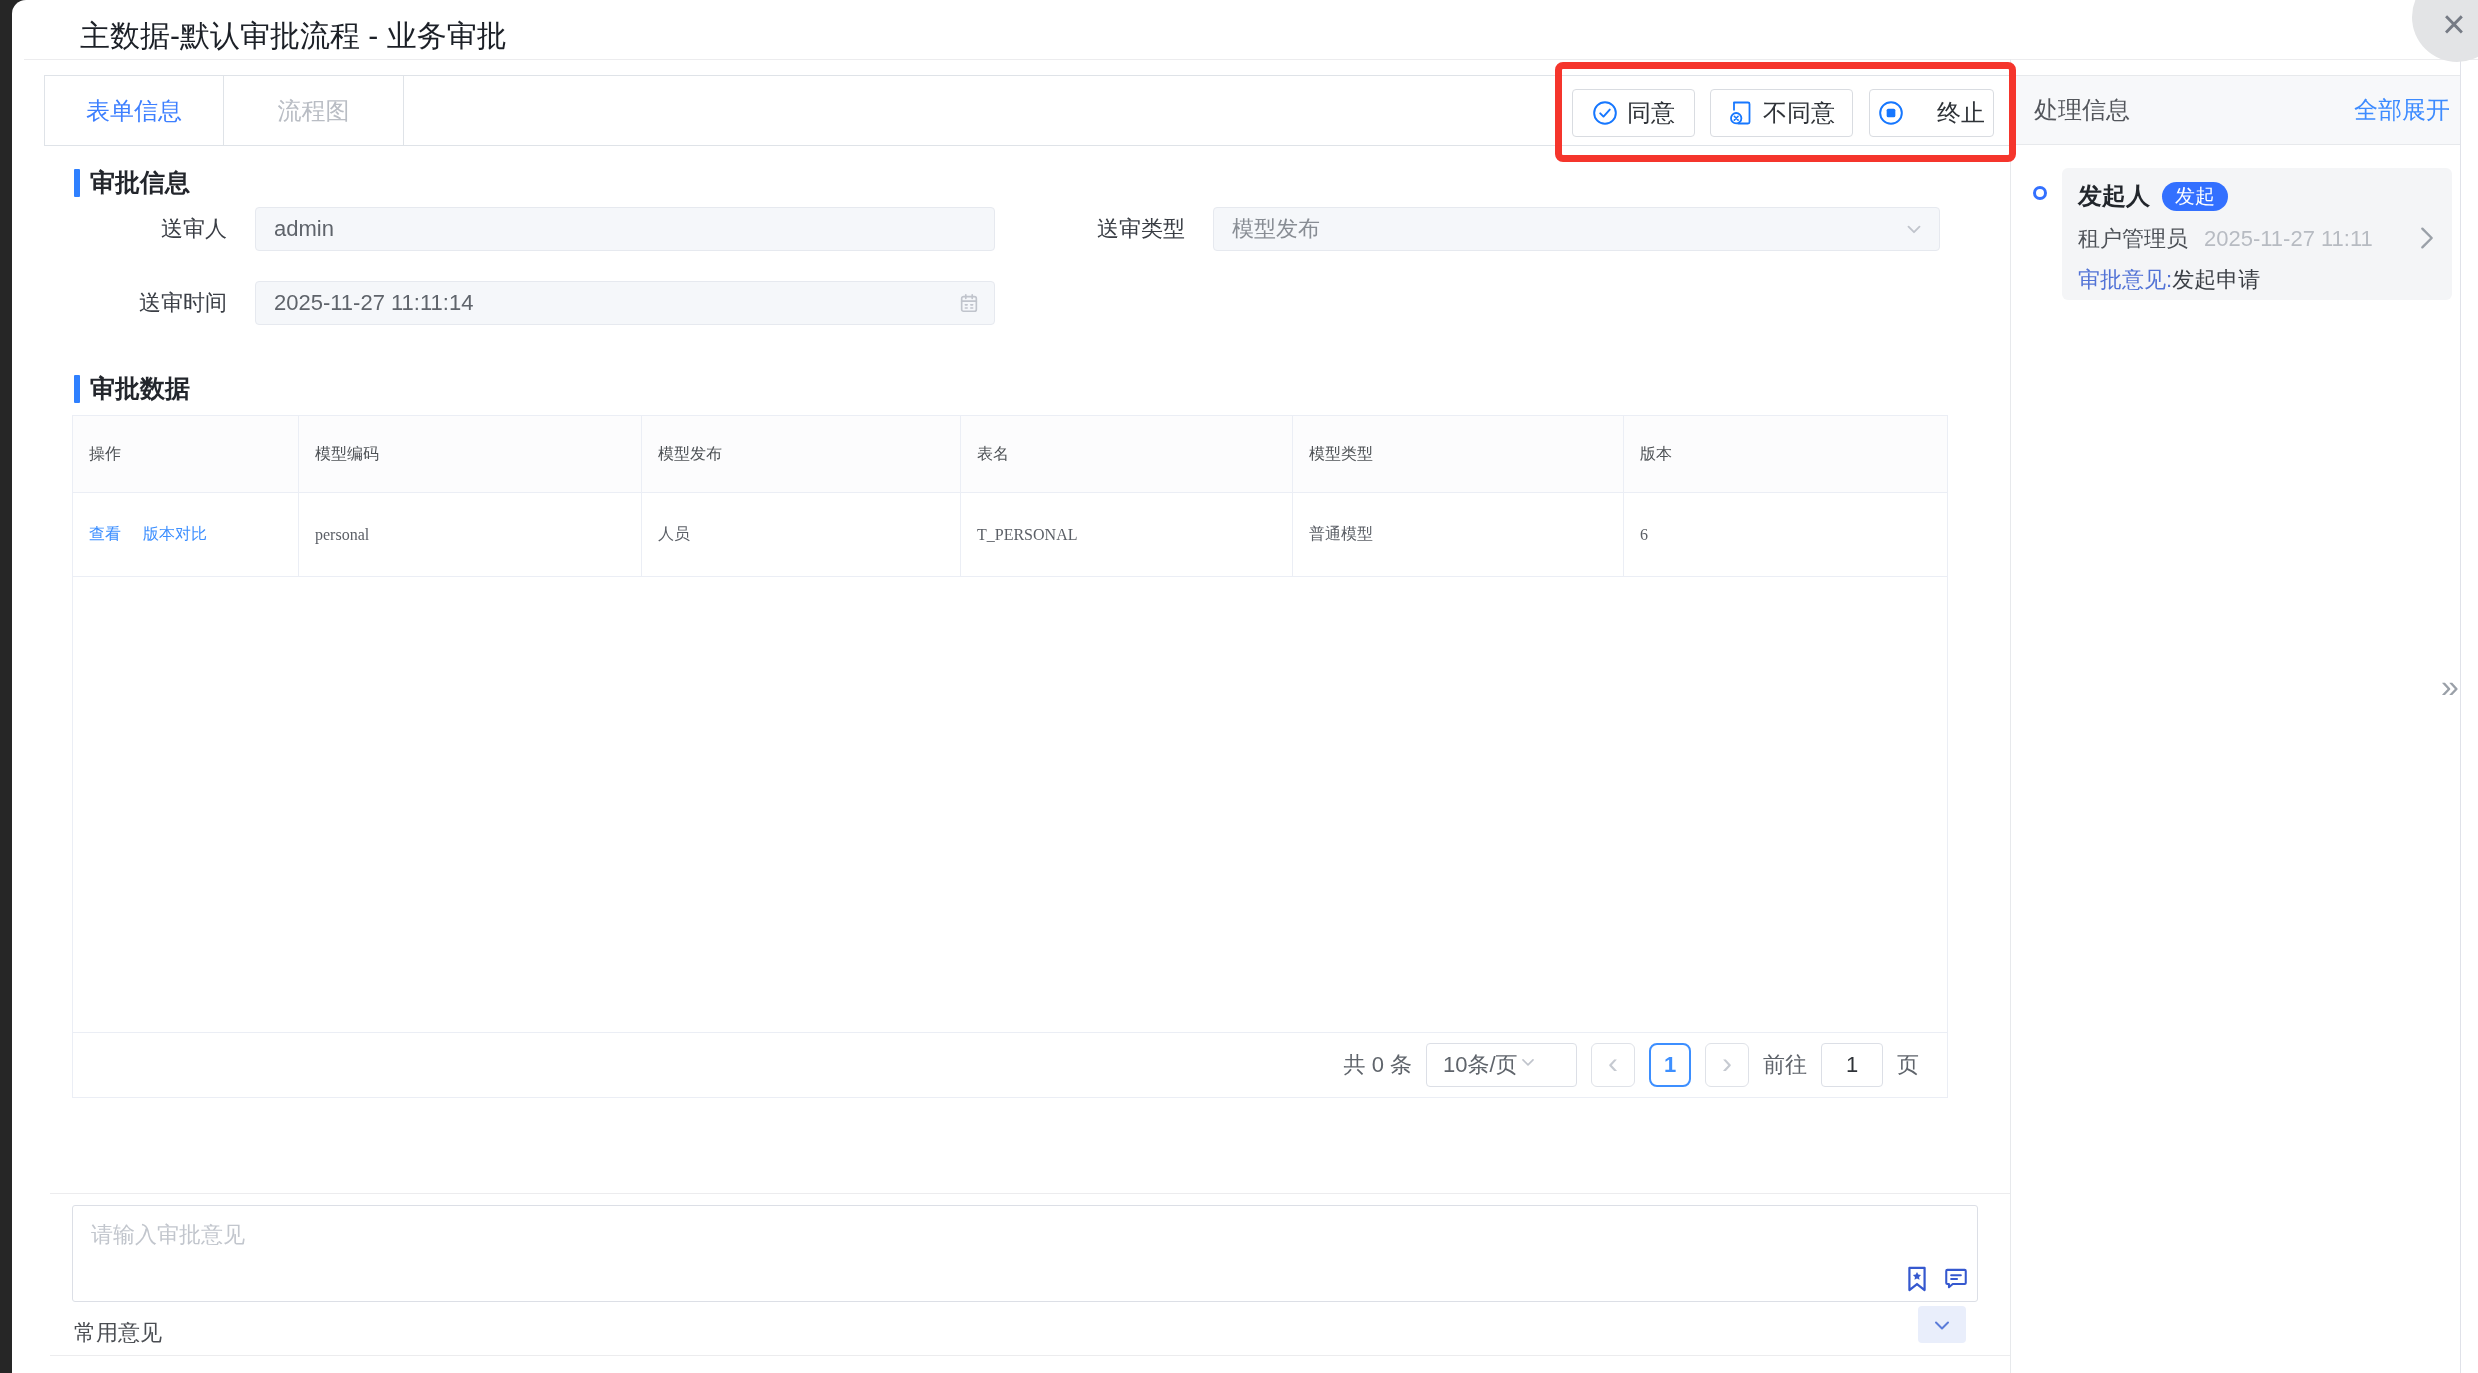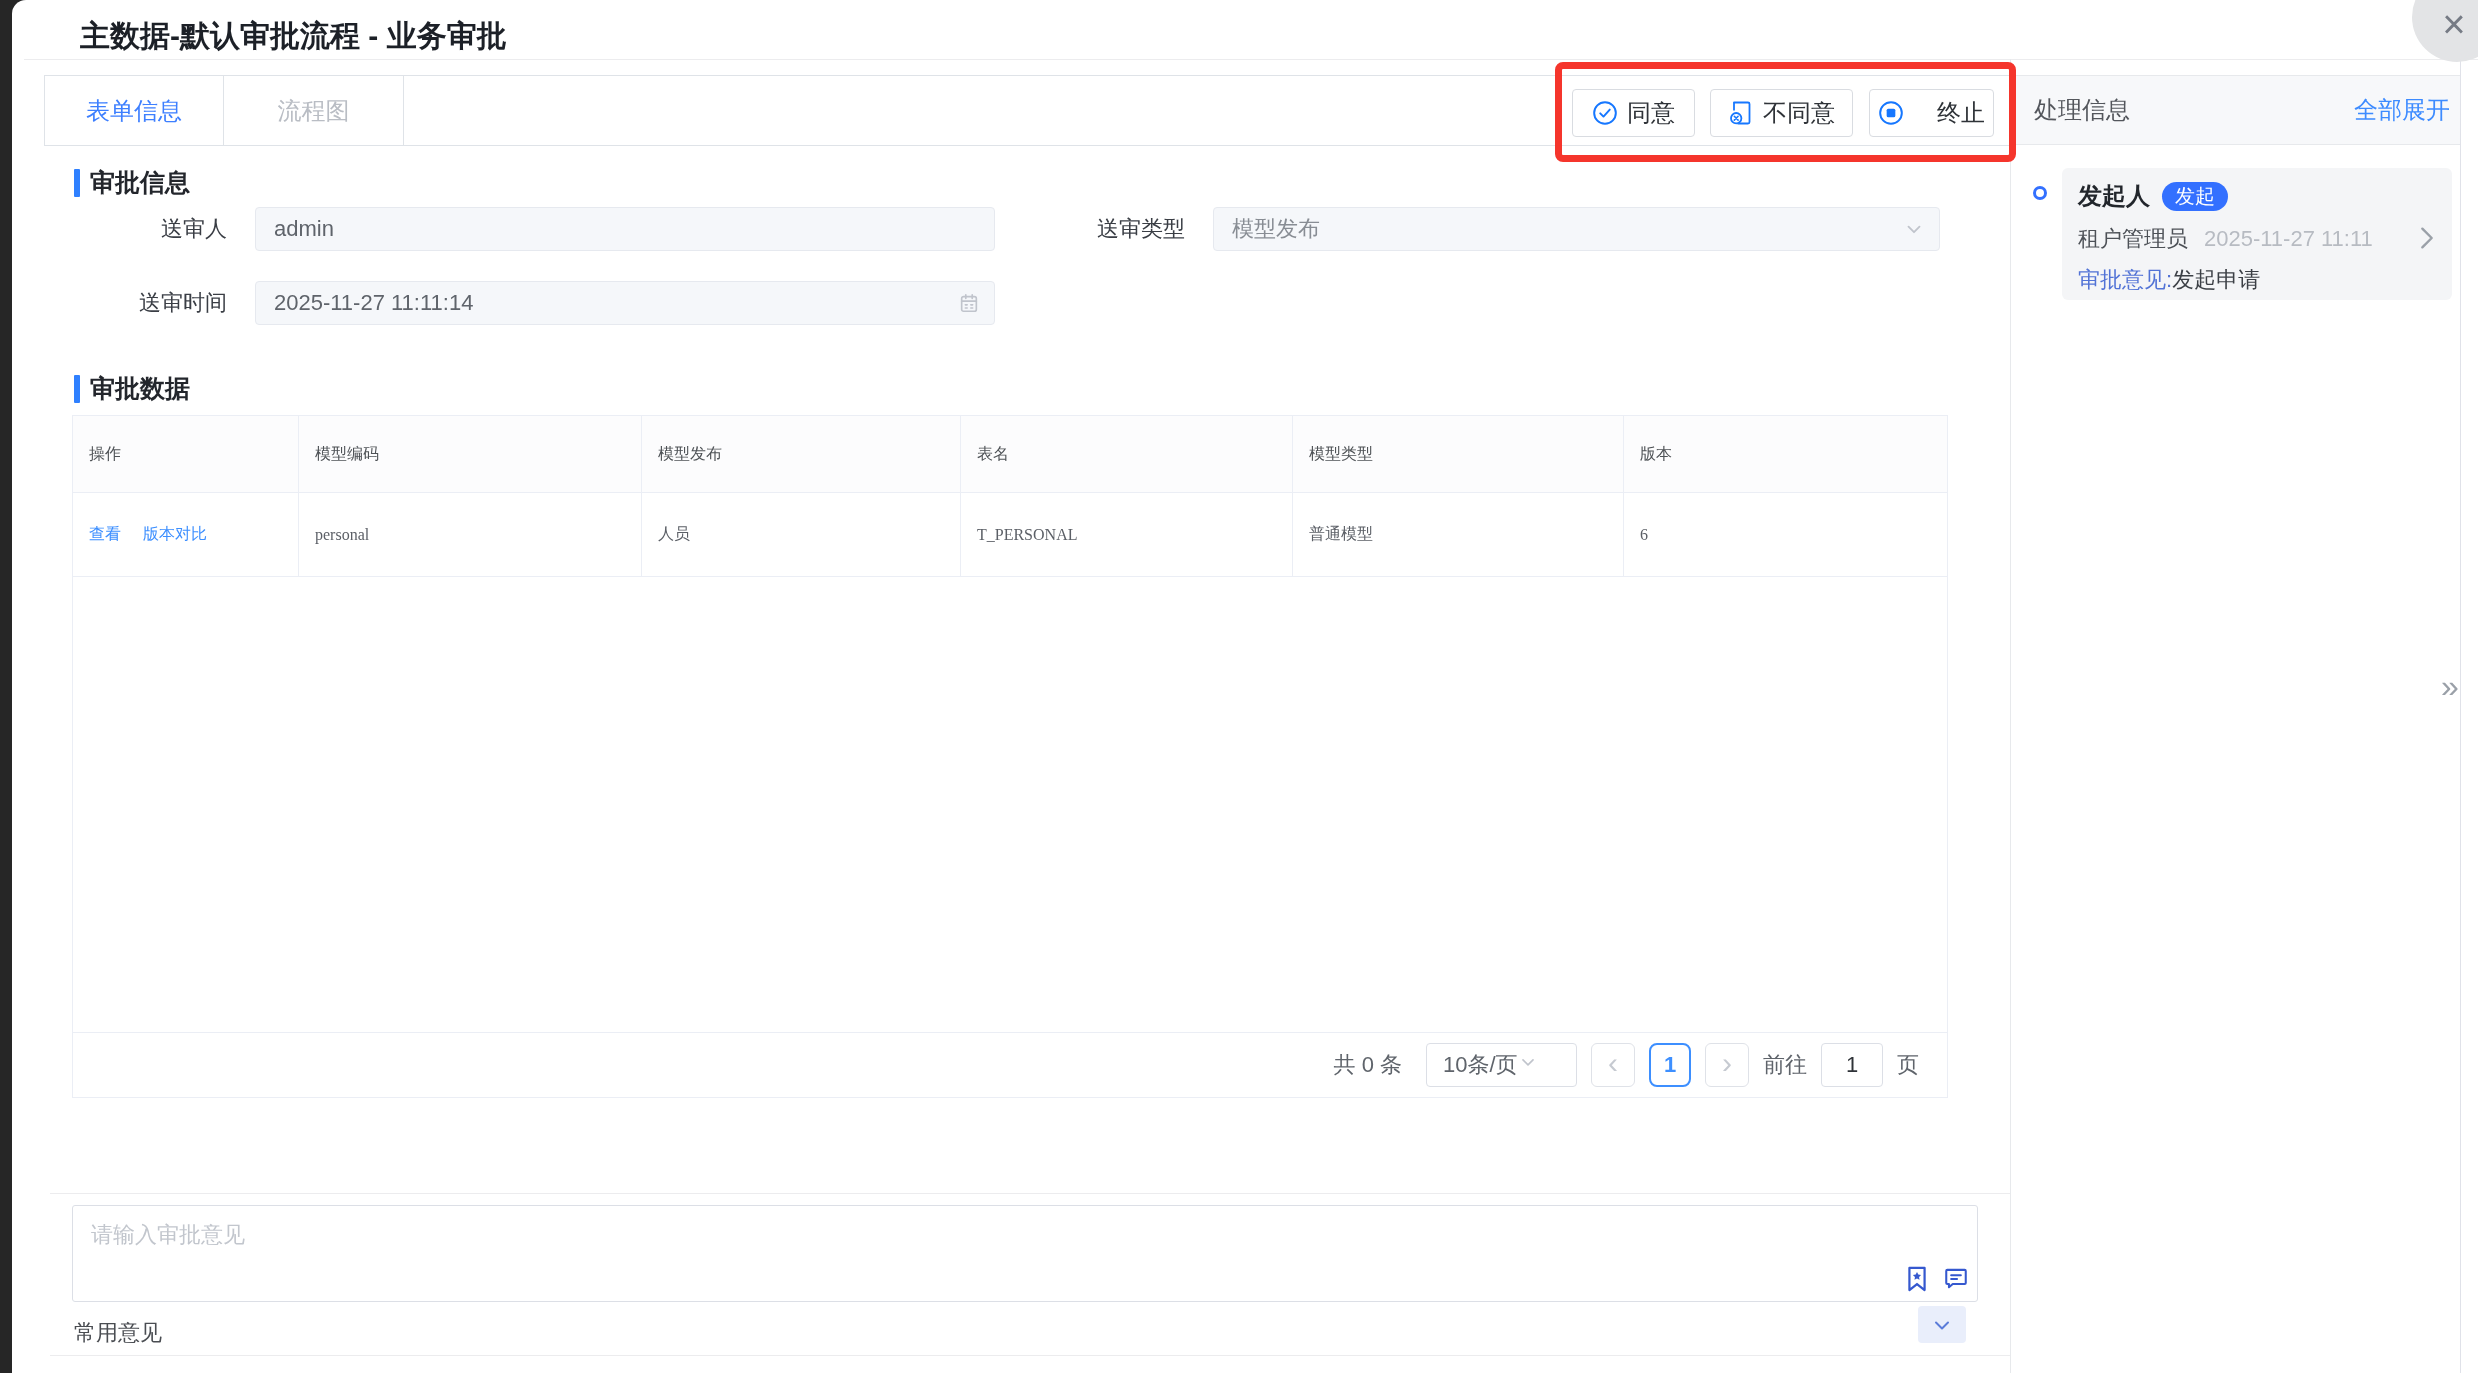"主数据-默认审批流程 - 业务审批" .dlg-title { font-weight: 700 -> 400 }
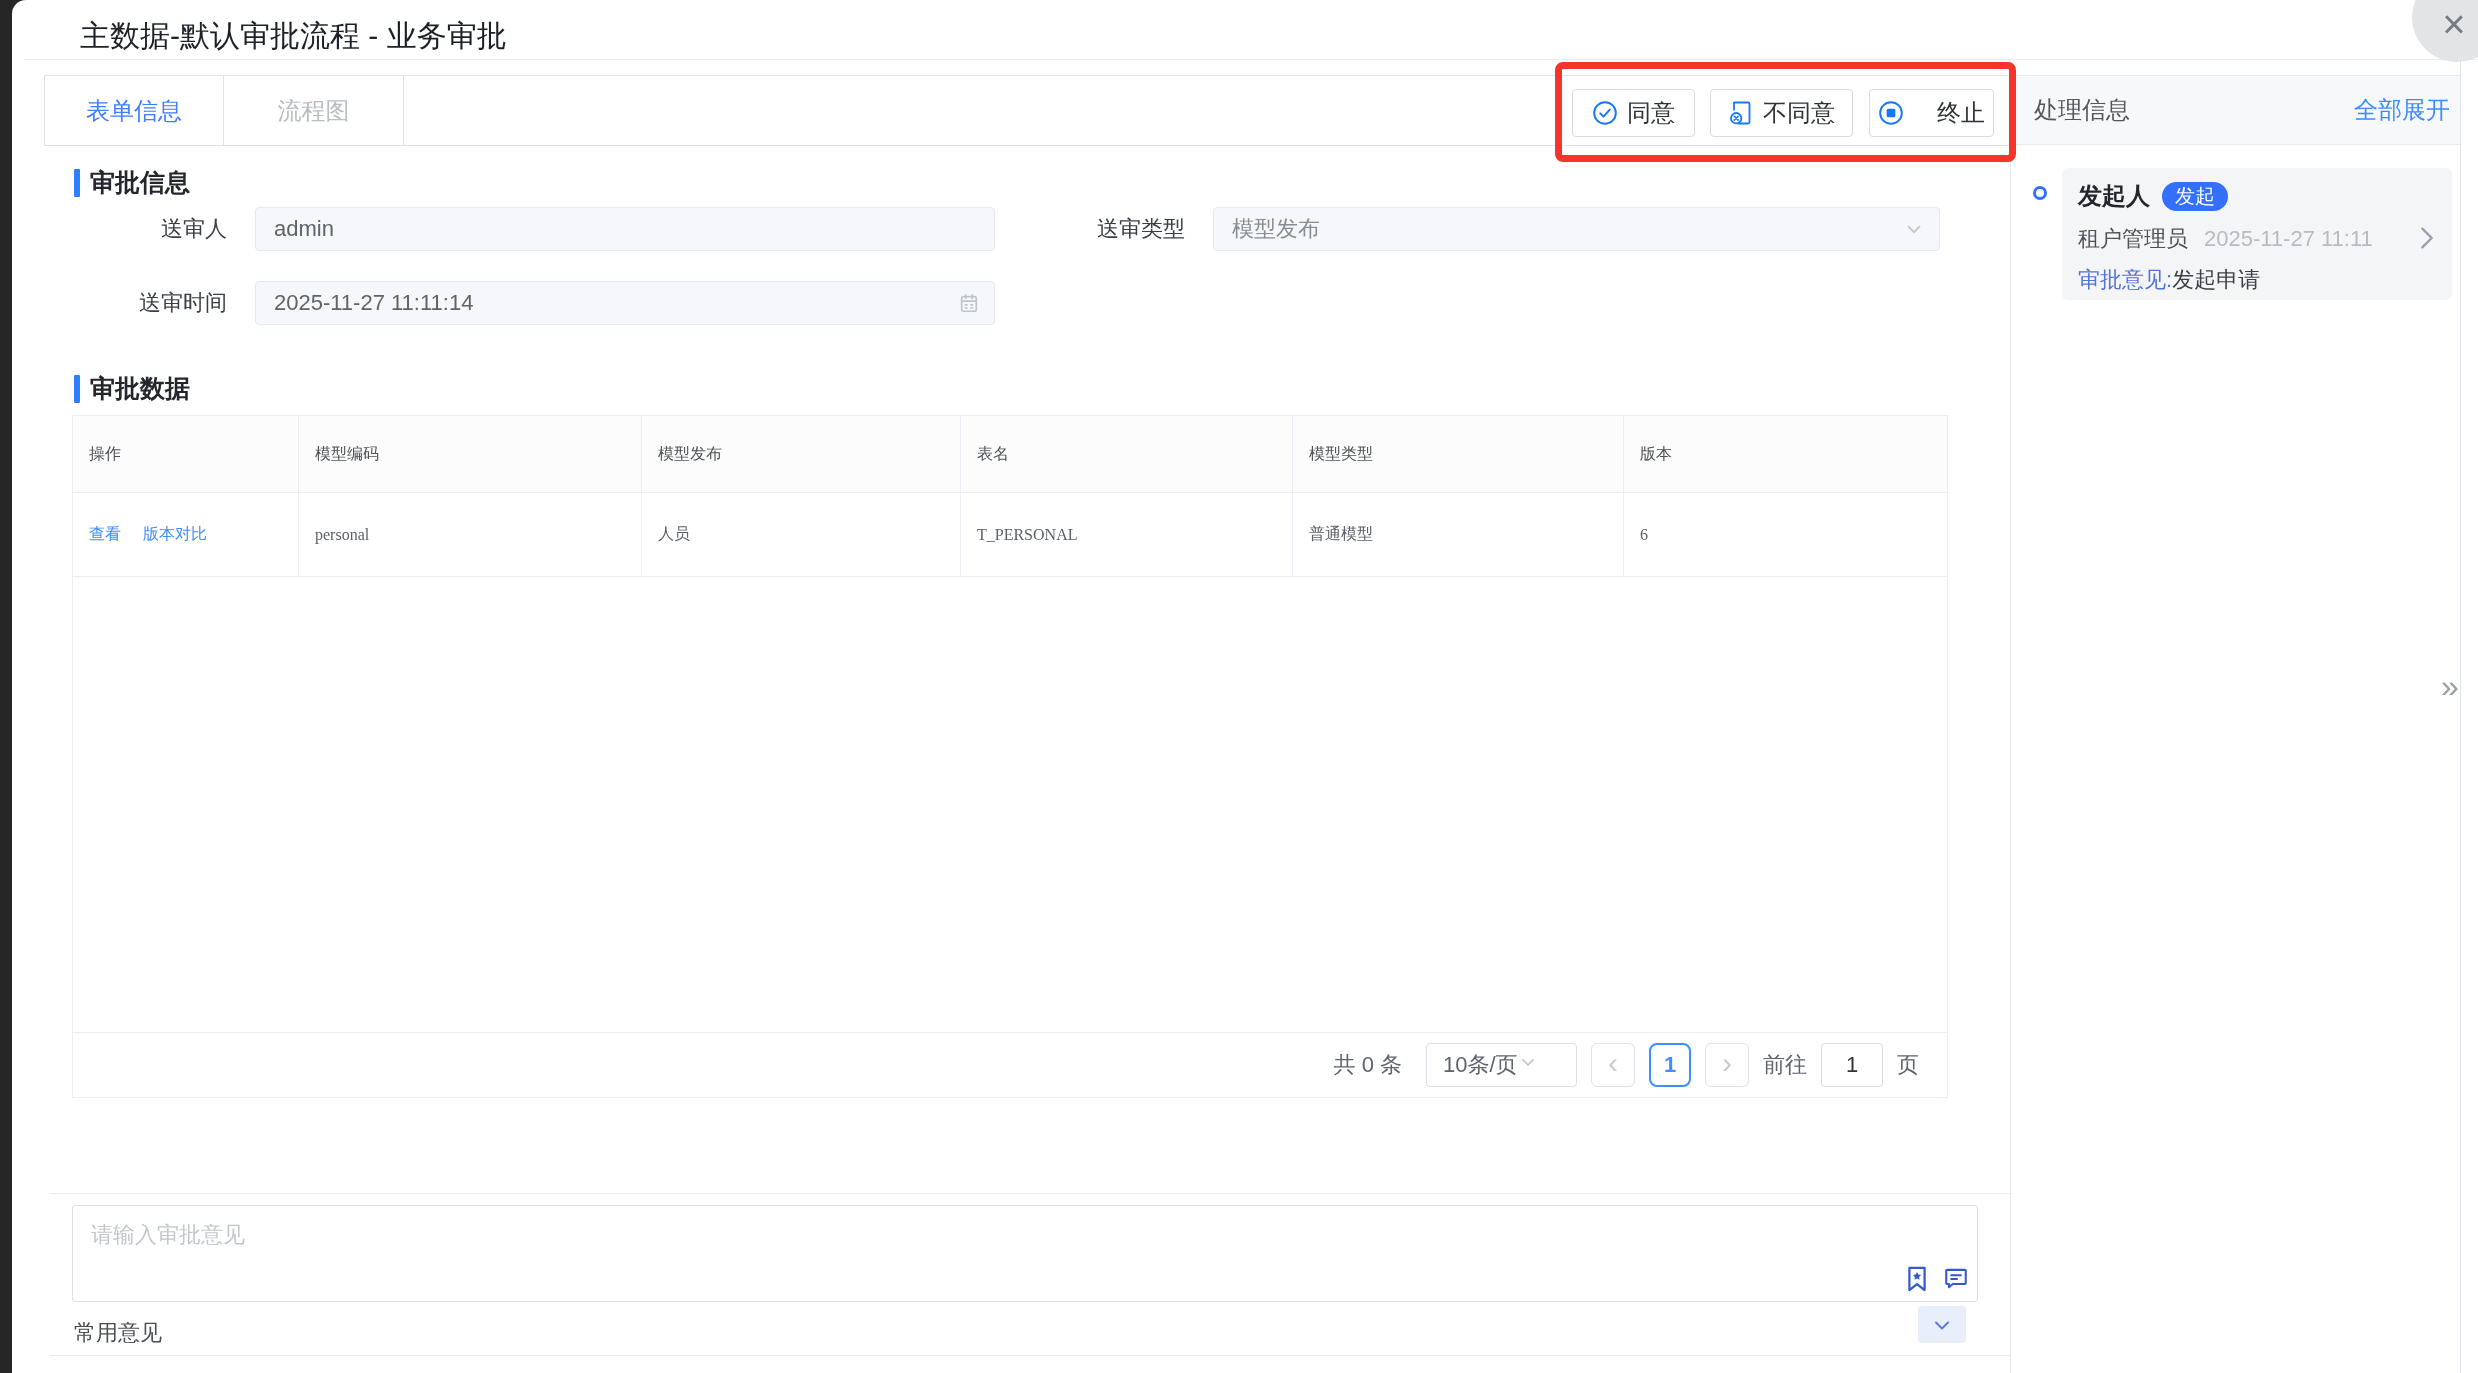"共 0 条" .ptotal { margin-right: 10px -> none }
